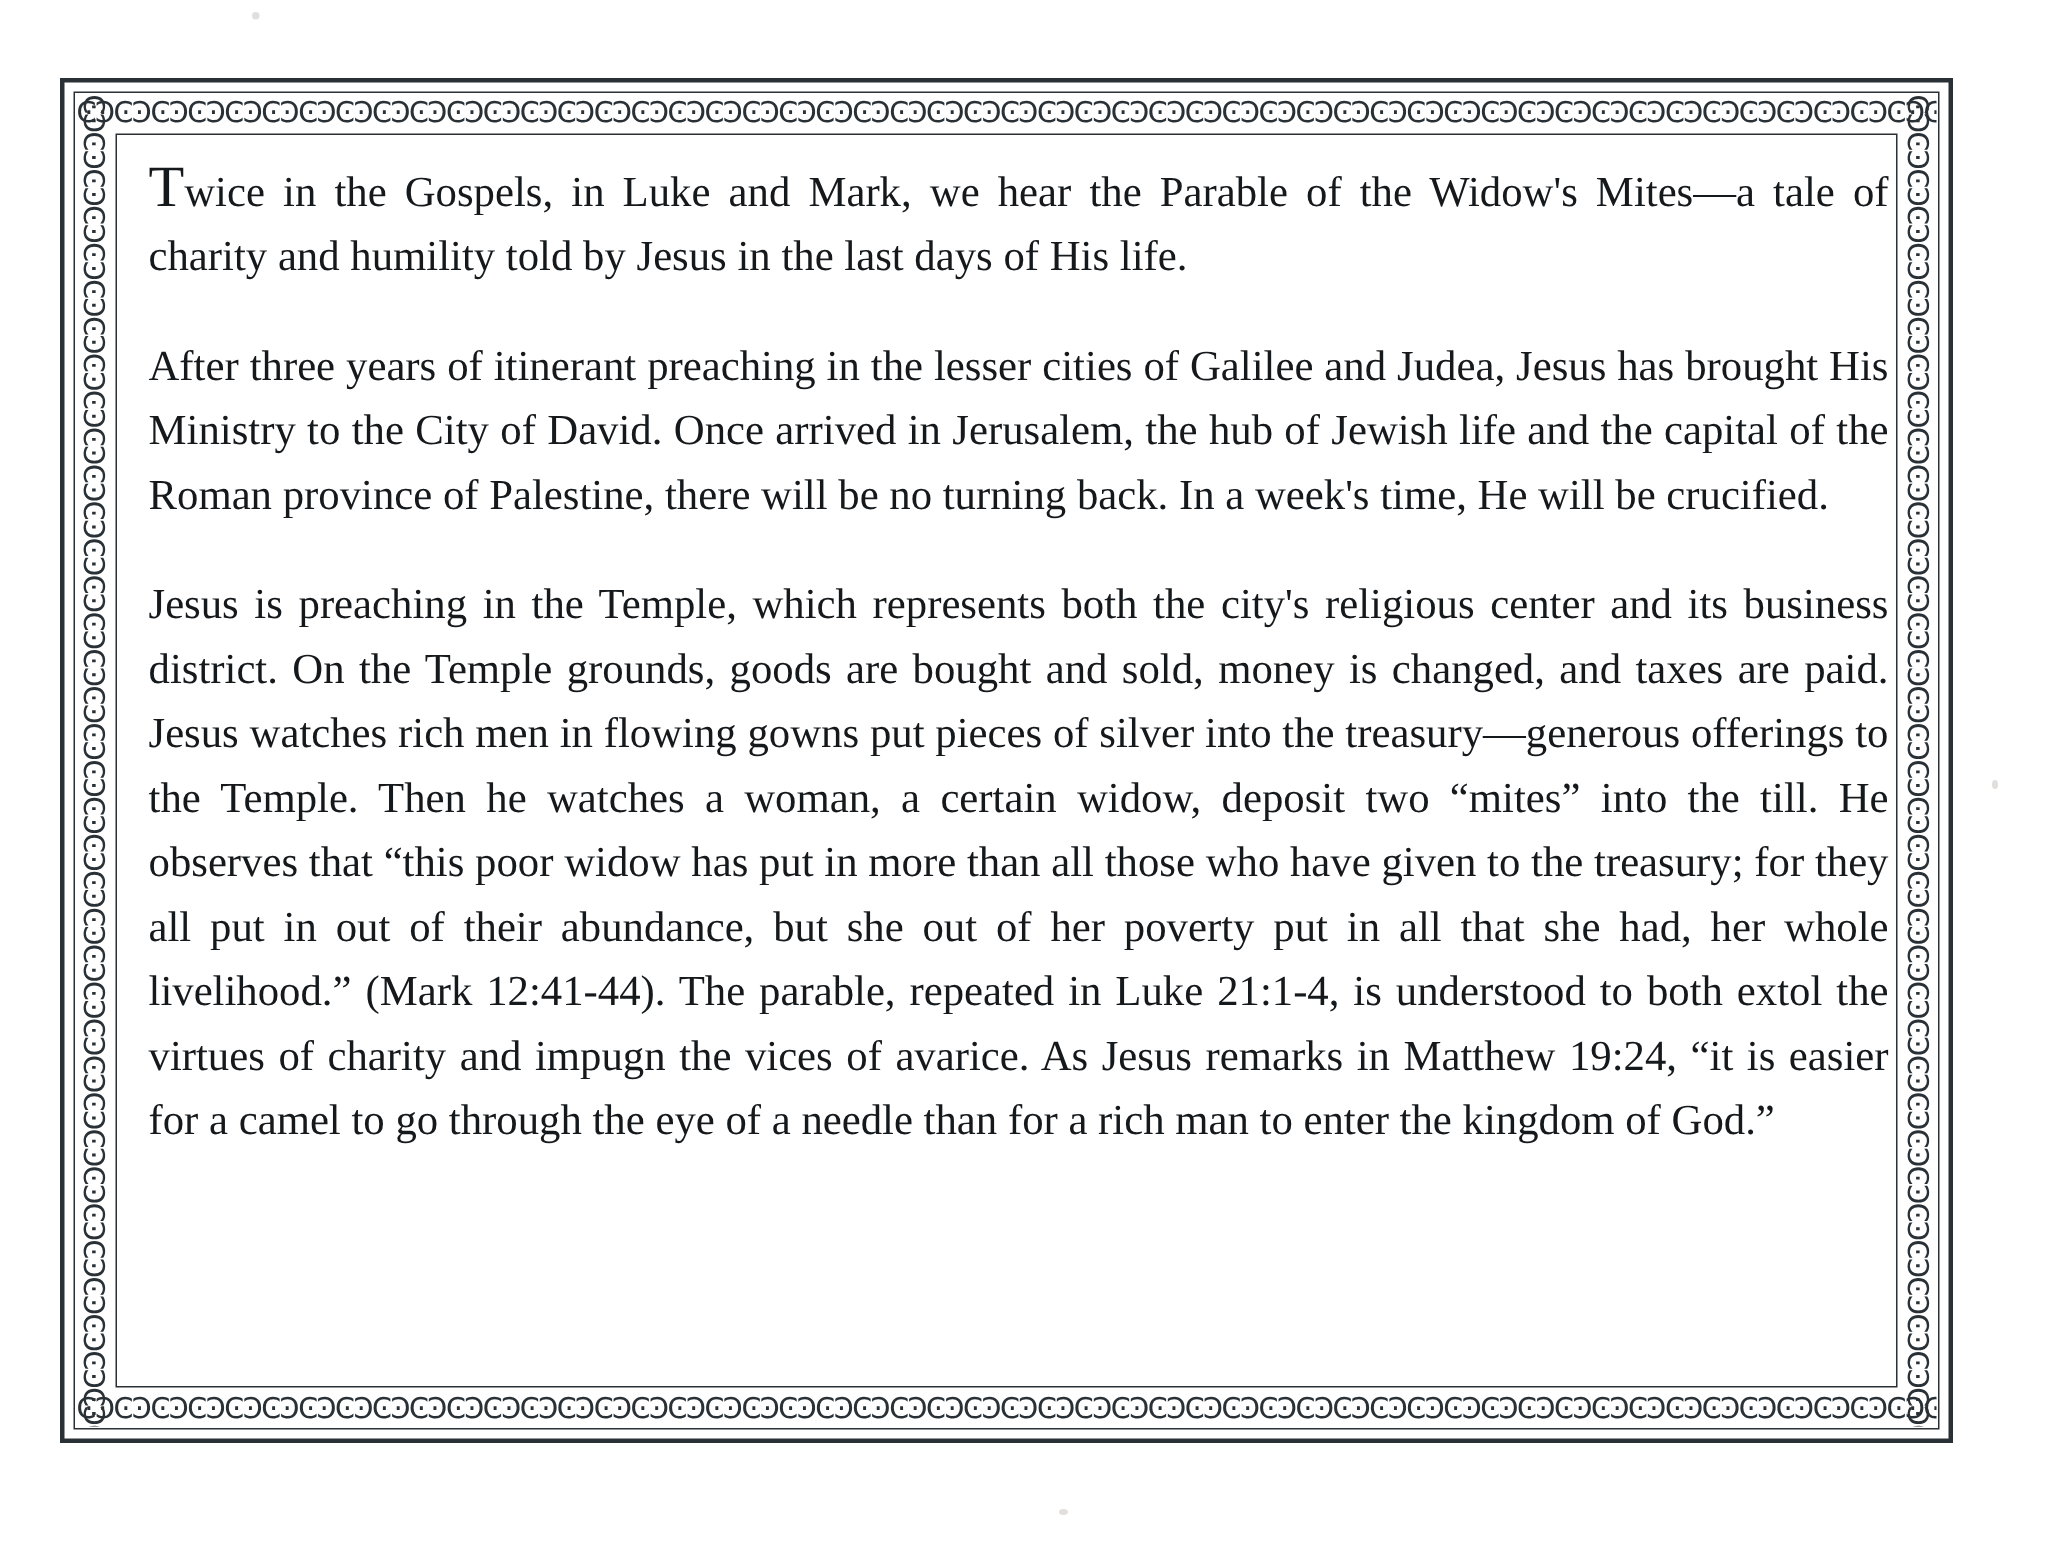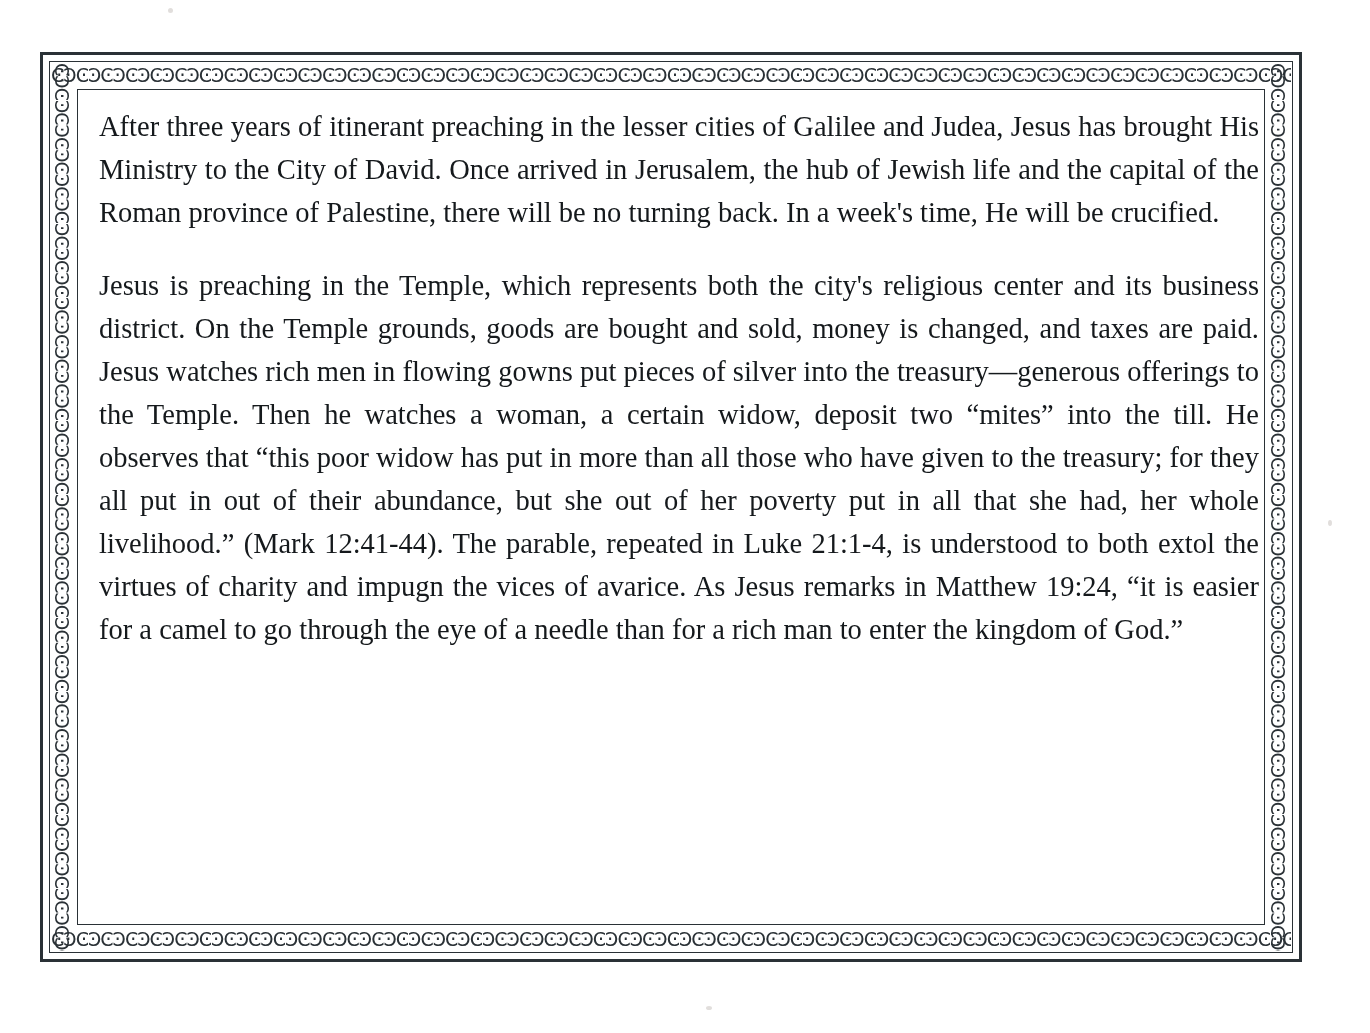"Twice in the Gospels, in" p.para { html: none -> <p>Twice in the Gospels, in Luke and Mark, we hear the Parable of the Widow's Mites—a tale of charity and humility told by Jesus in the last days of His life.</p> }
